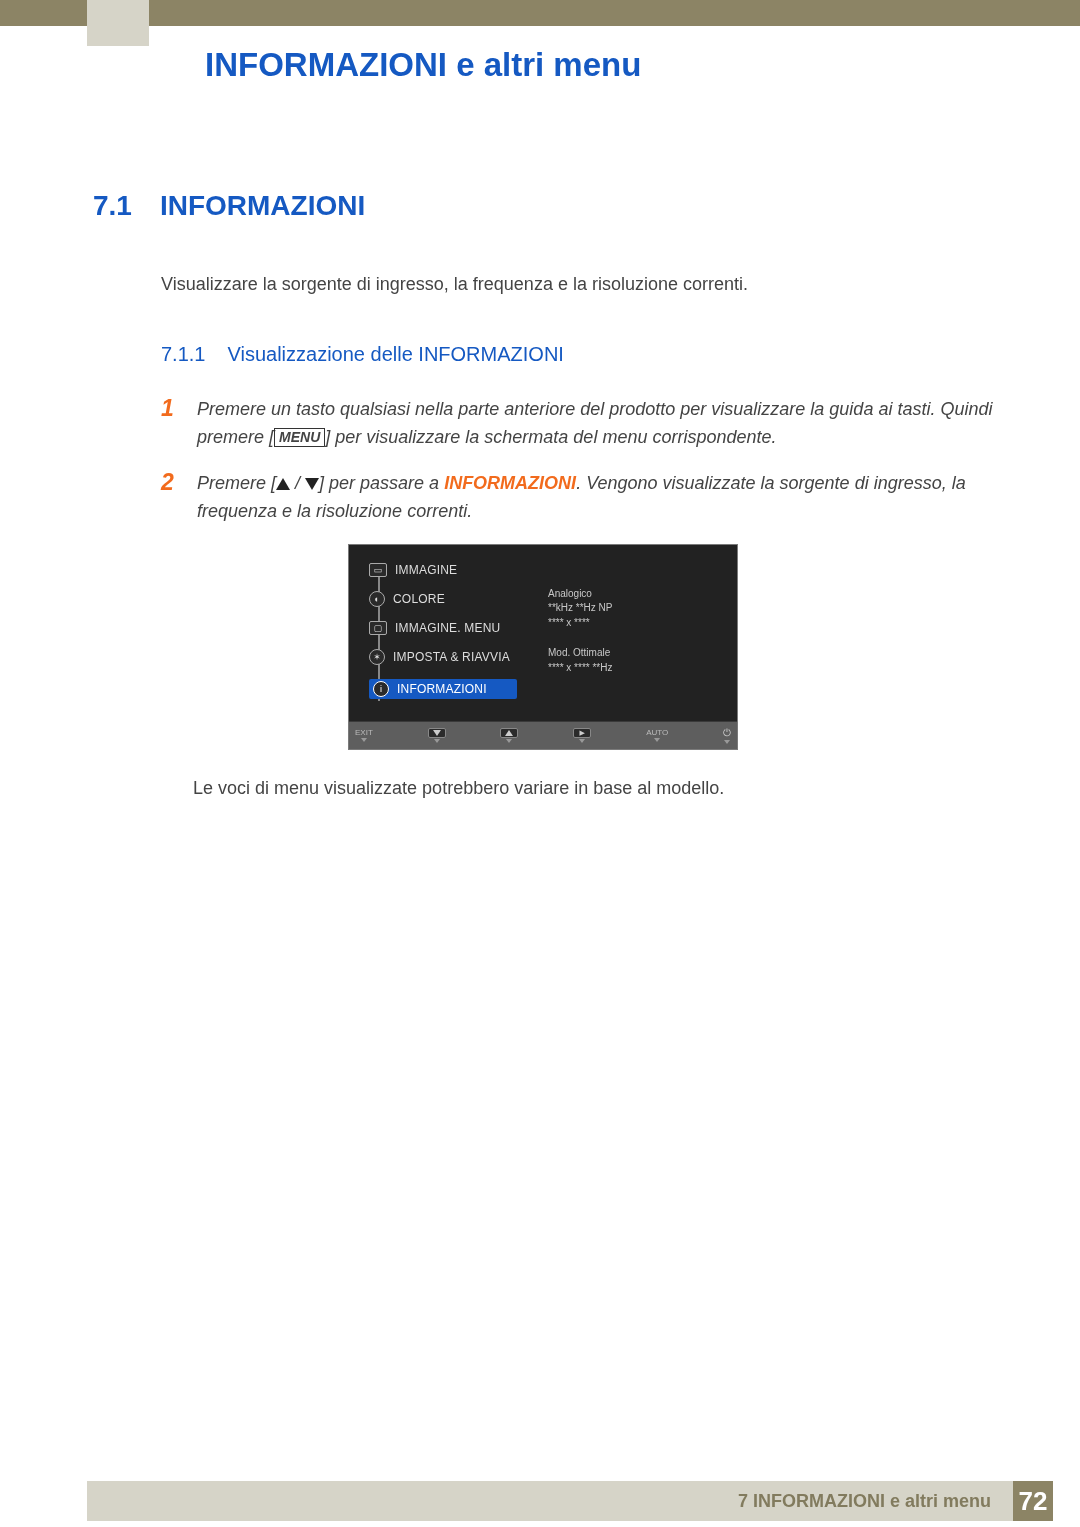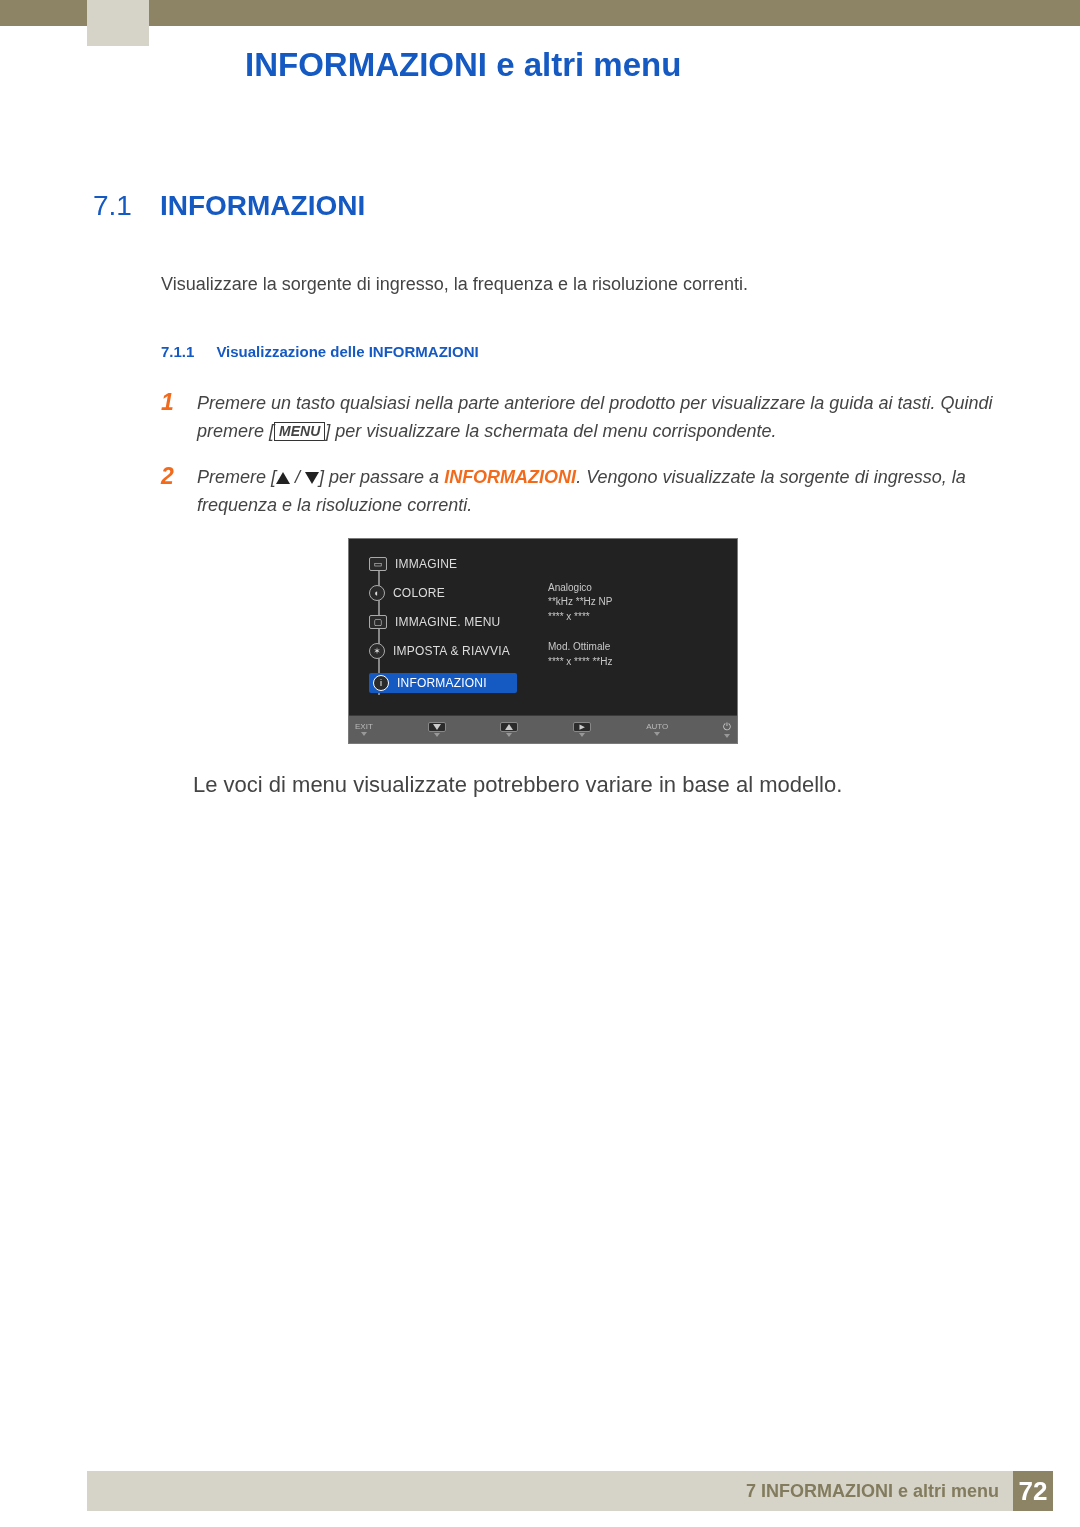"INFORMAZIONI e altri menu" .title-area { margin-left: 40px -> none }
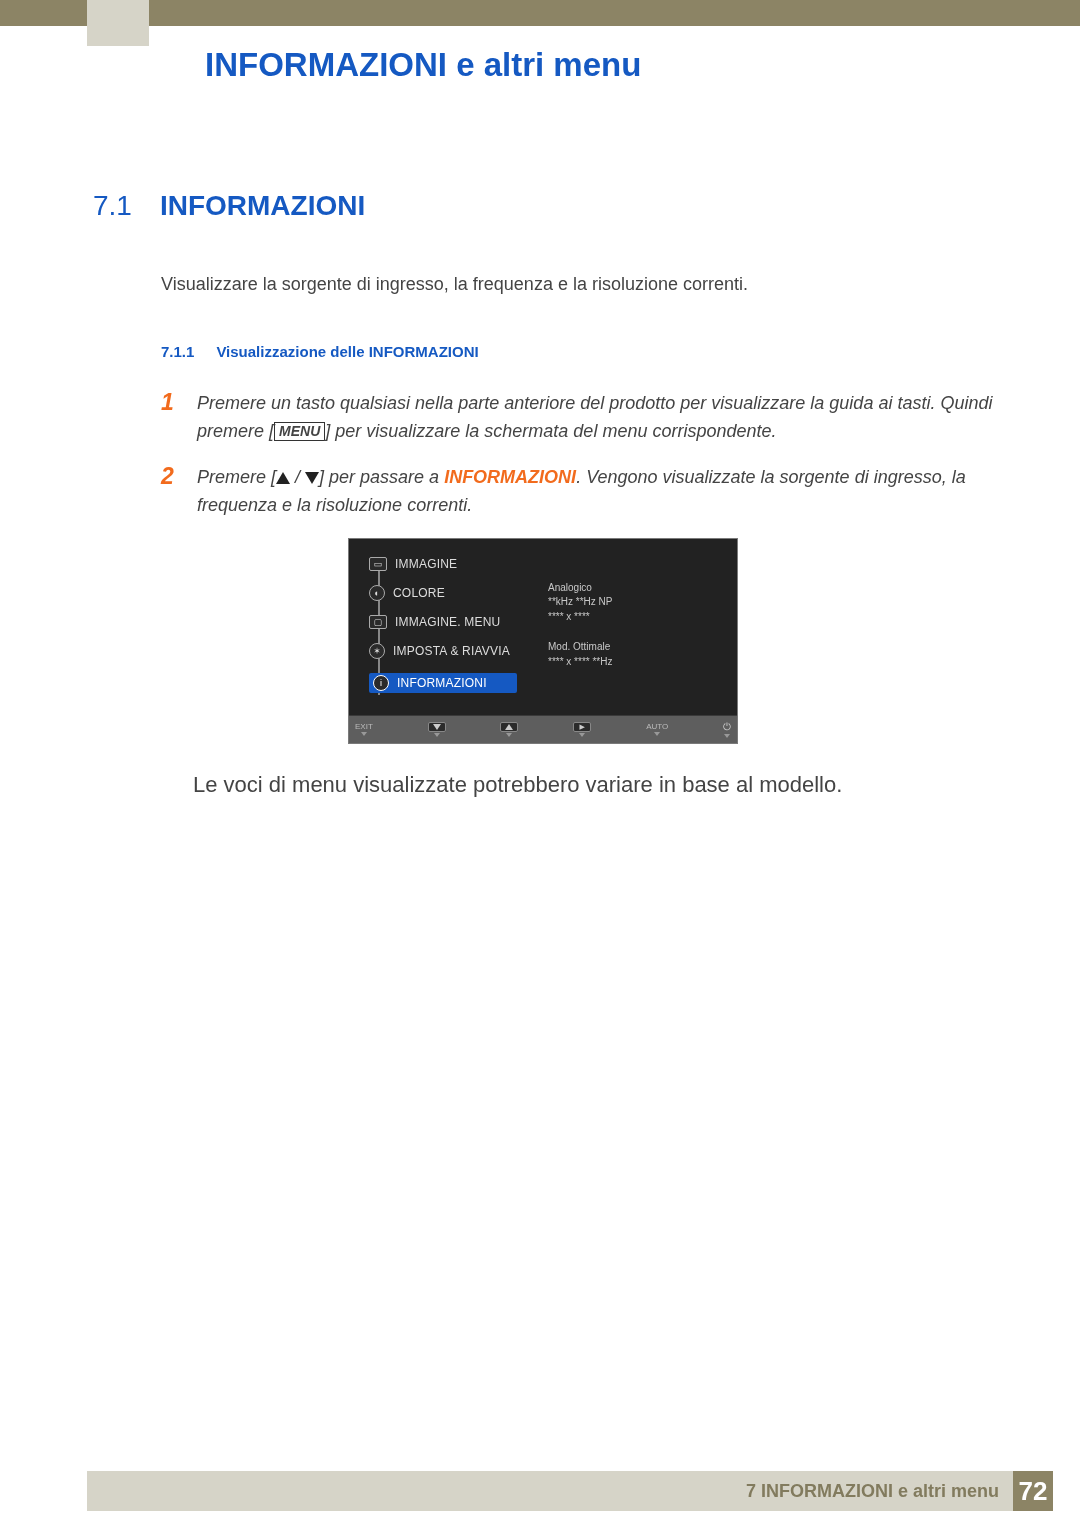"7.1" .section-num { font-weight: normal -> bold }
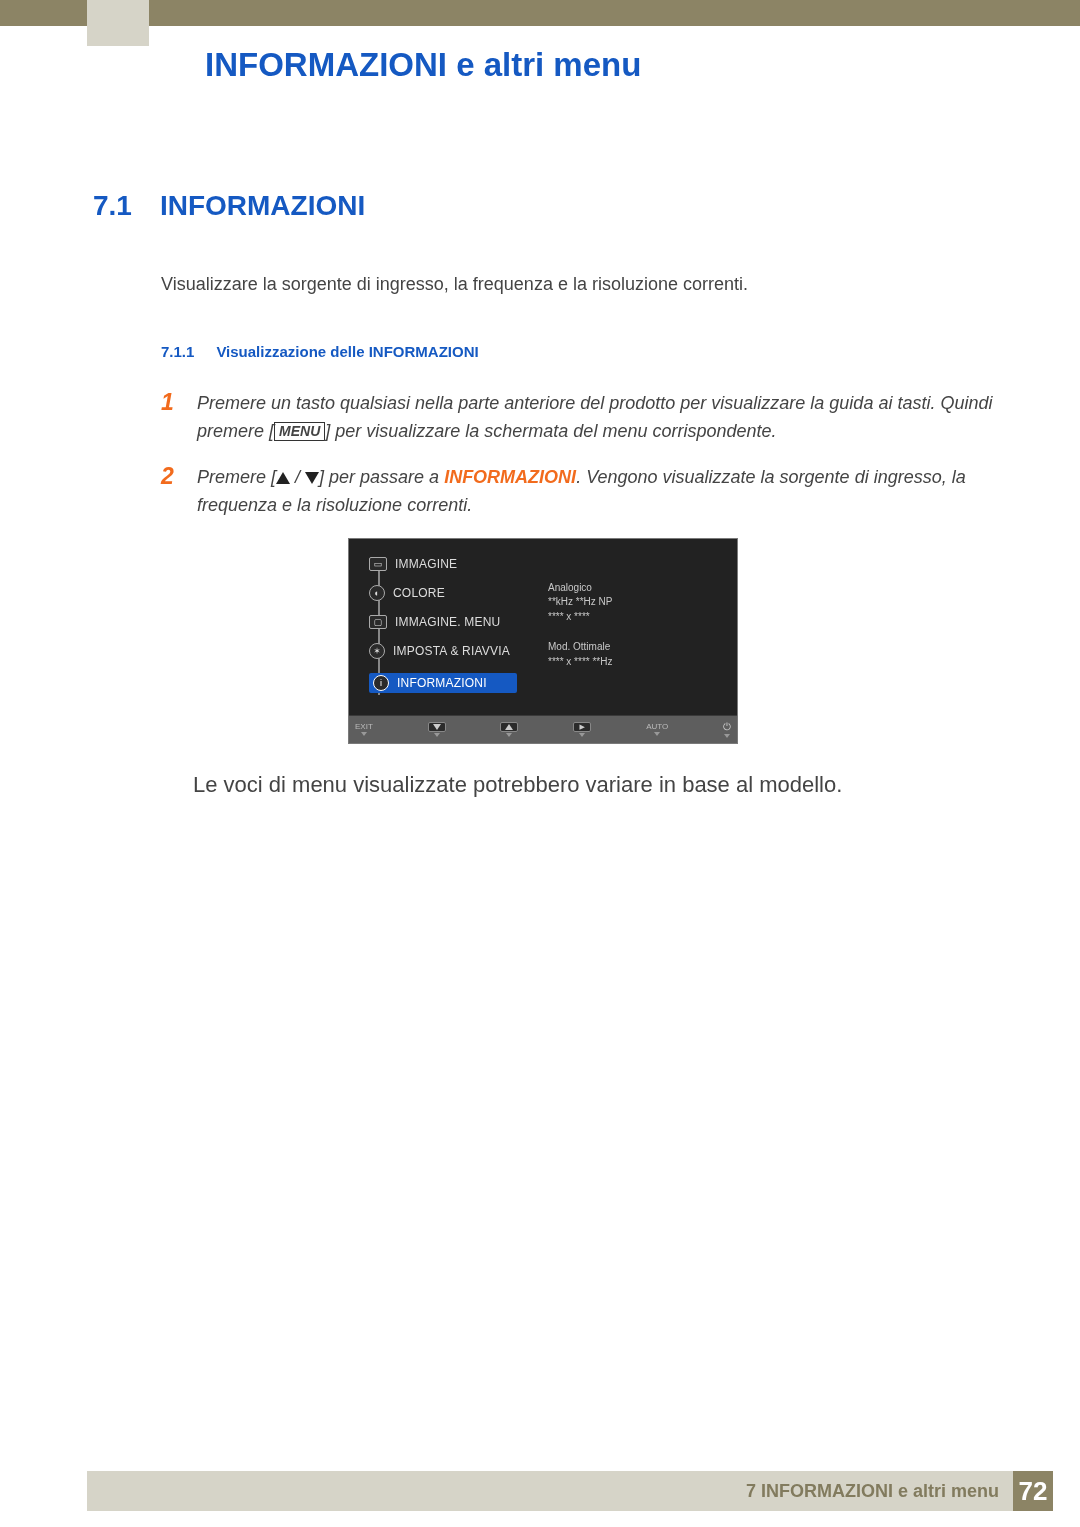"7.1.1" .subsection-num, .subsection-title { font-size: 15px -> 20px; font-weight: bold -> normal }
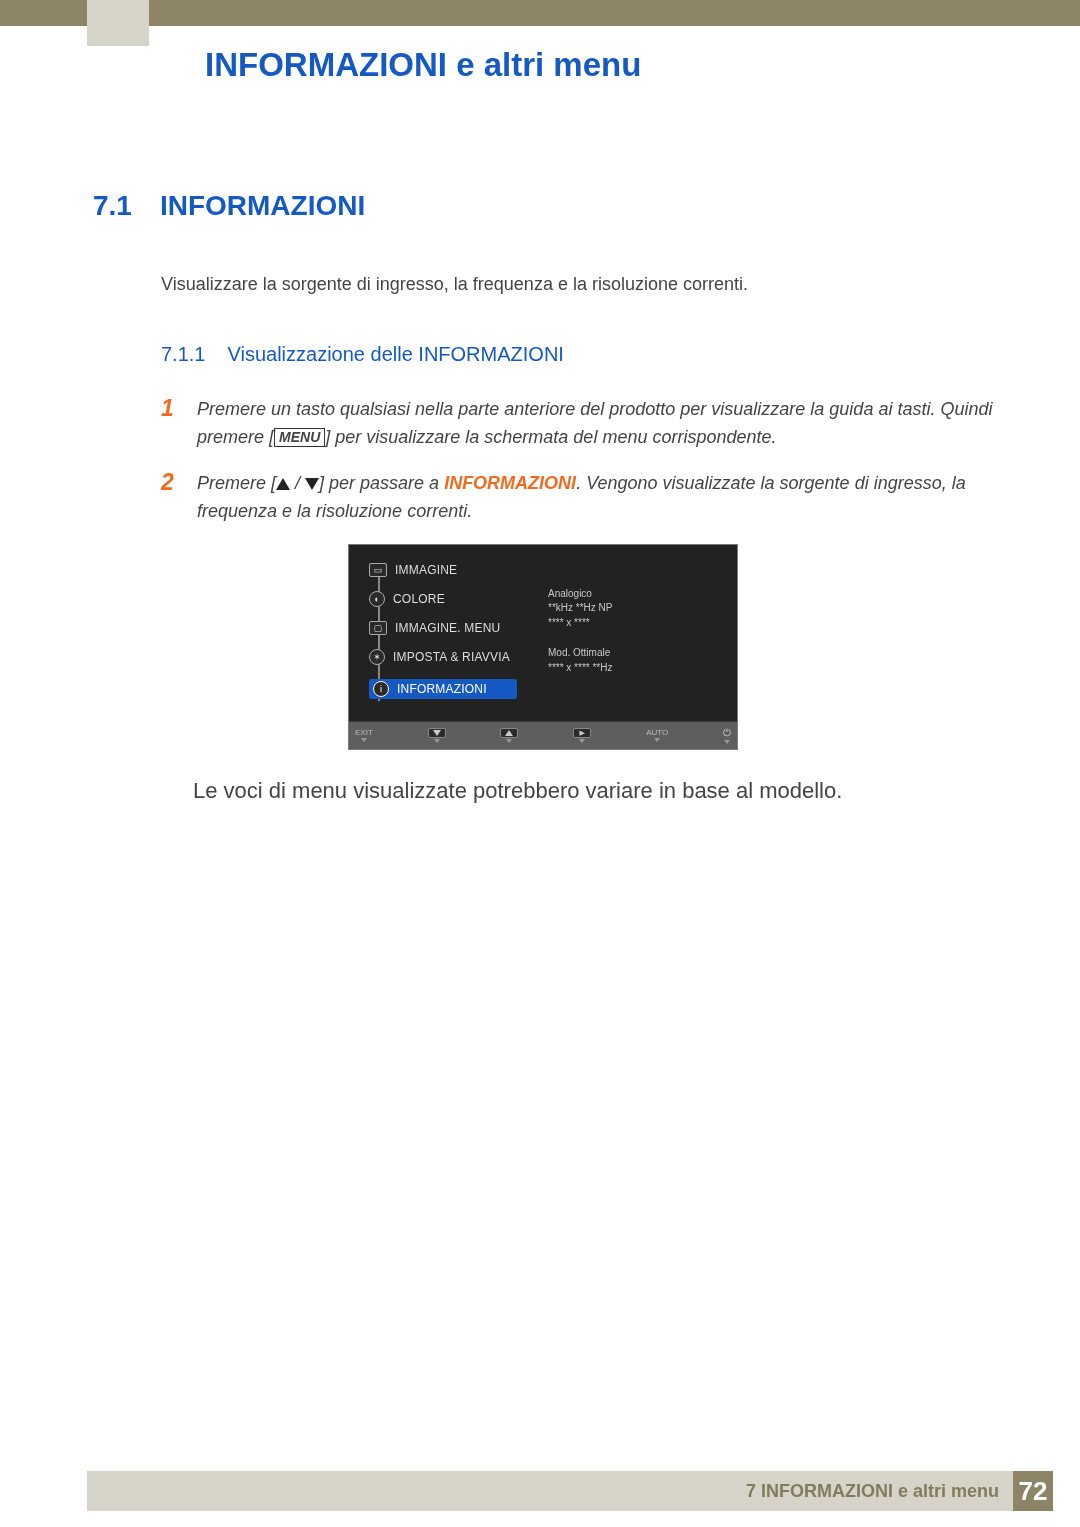"Le voci di menu visualizzate" .note-line { font-size: 22px -> 18px }
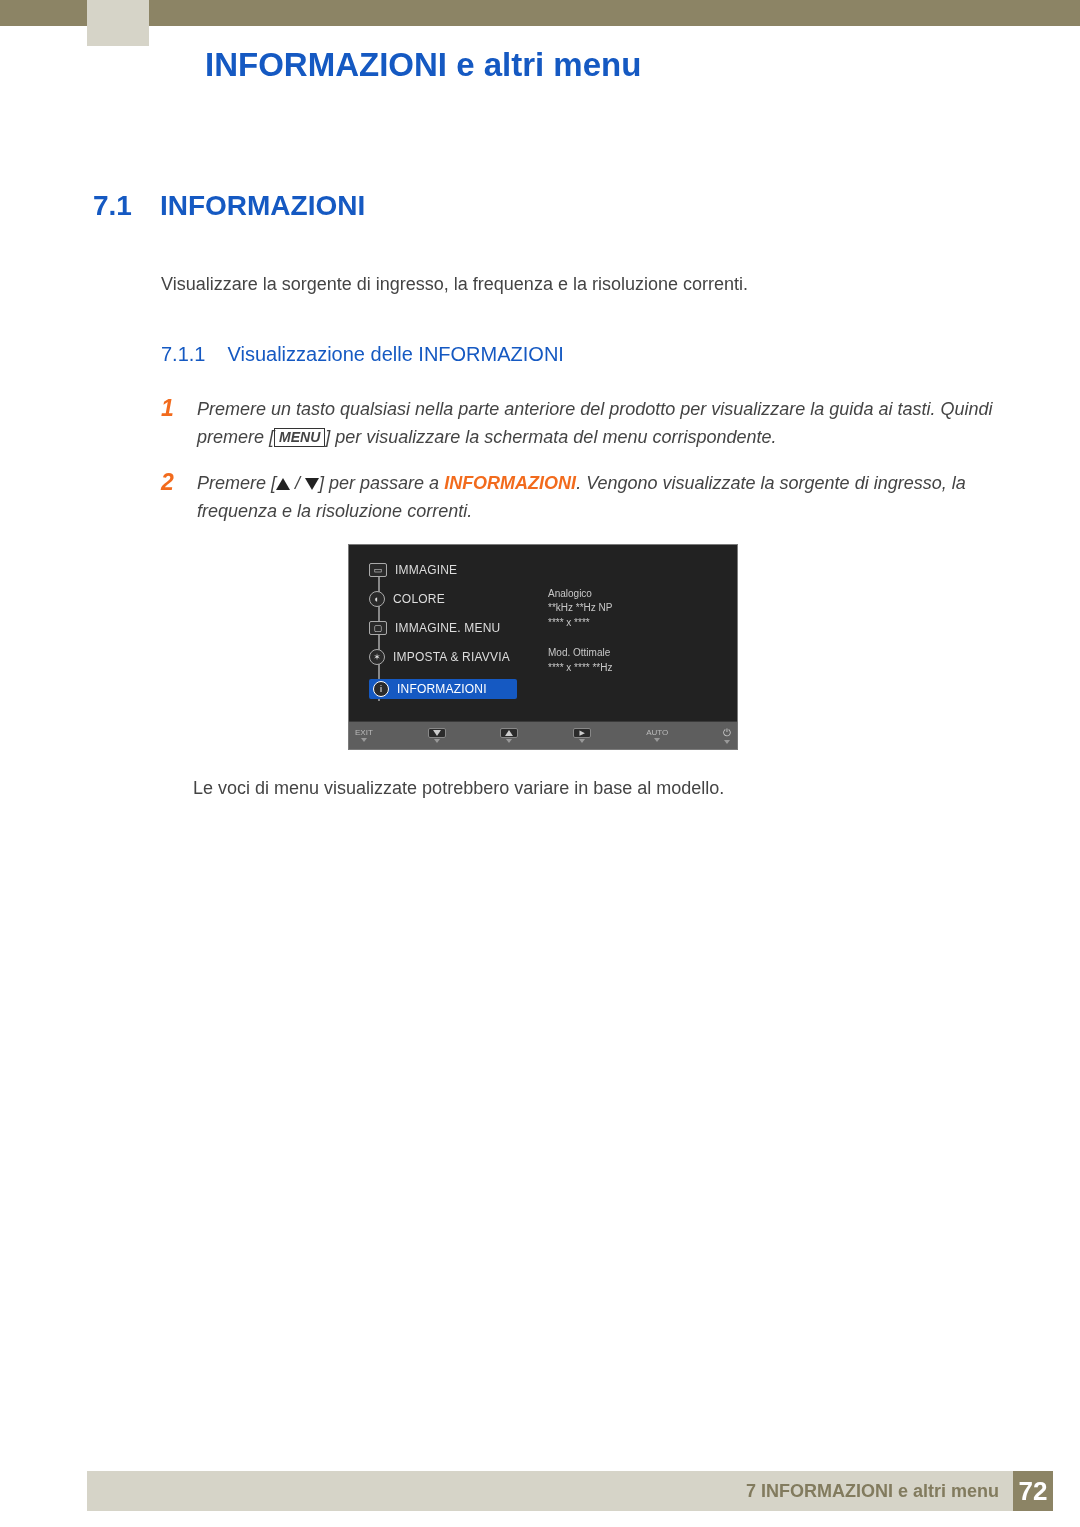"7 INFORMAZIONI e altri menu" .footer-bar { bottom: 16px -> 6px; gap: none -> 8px }
